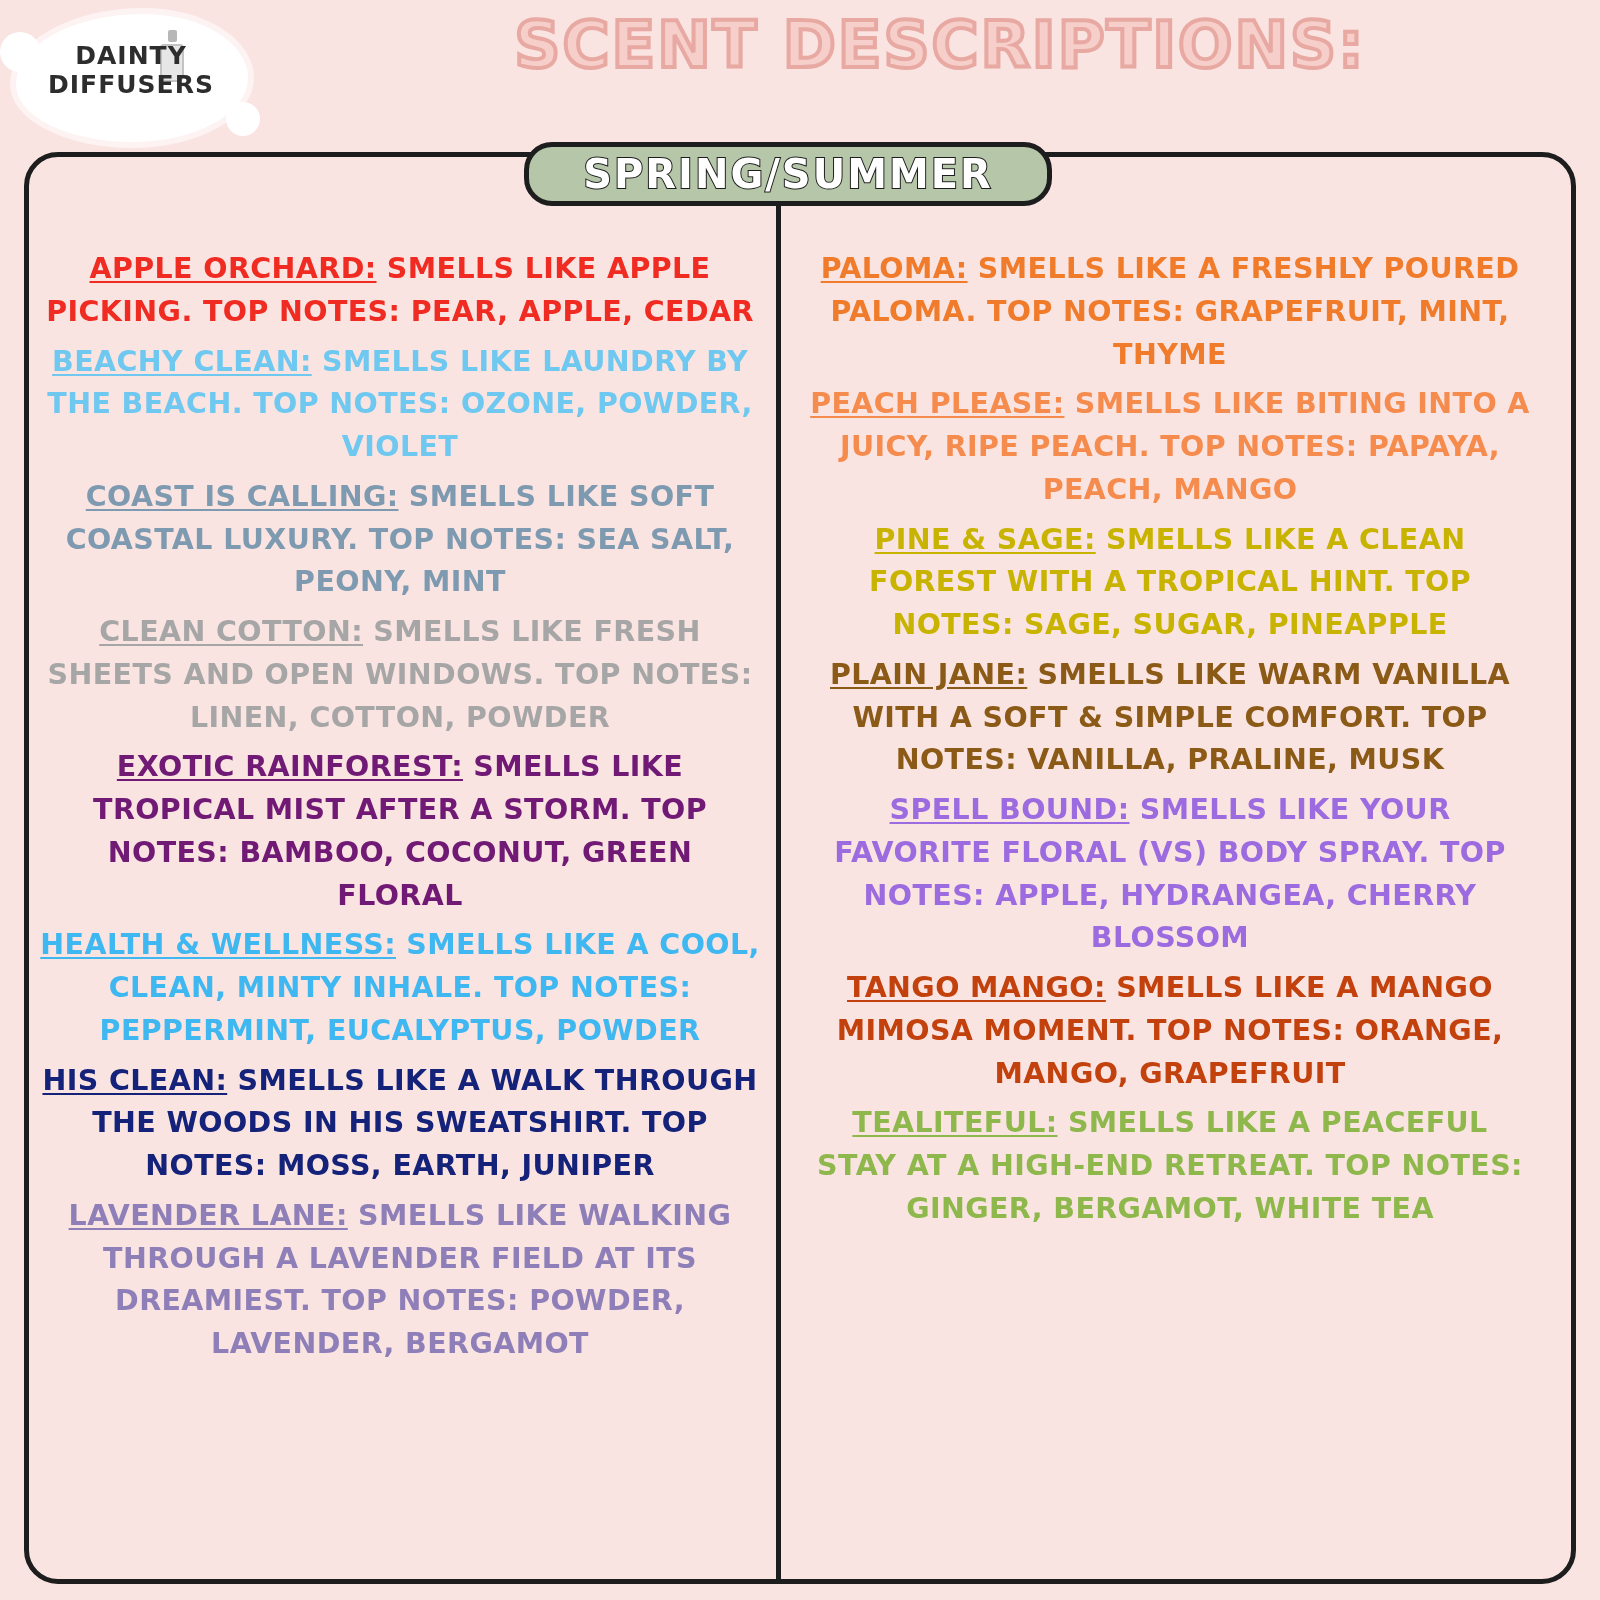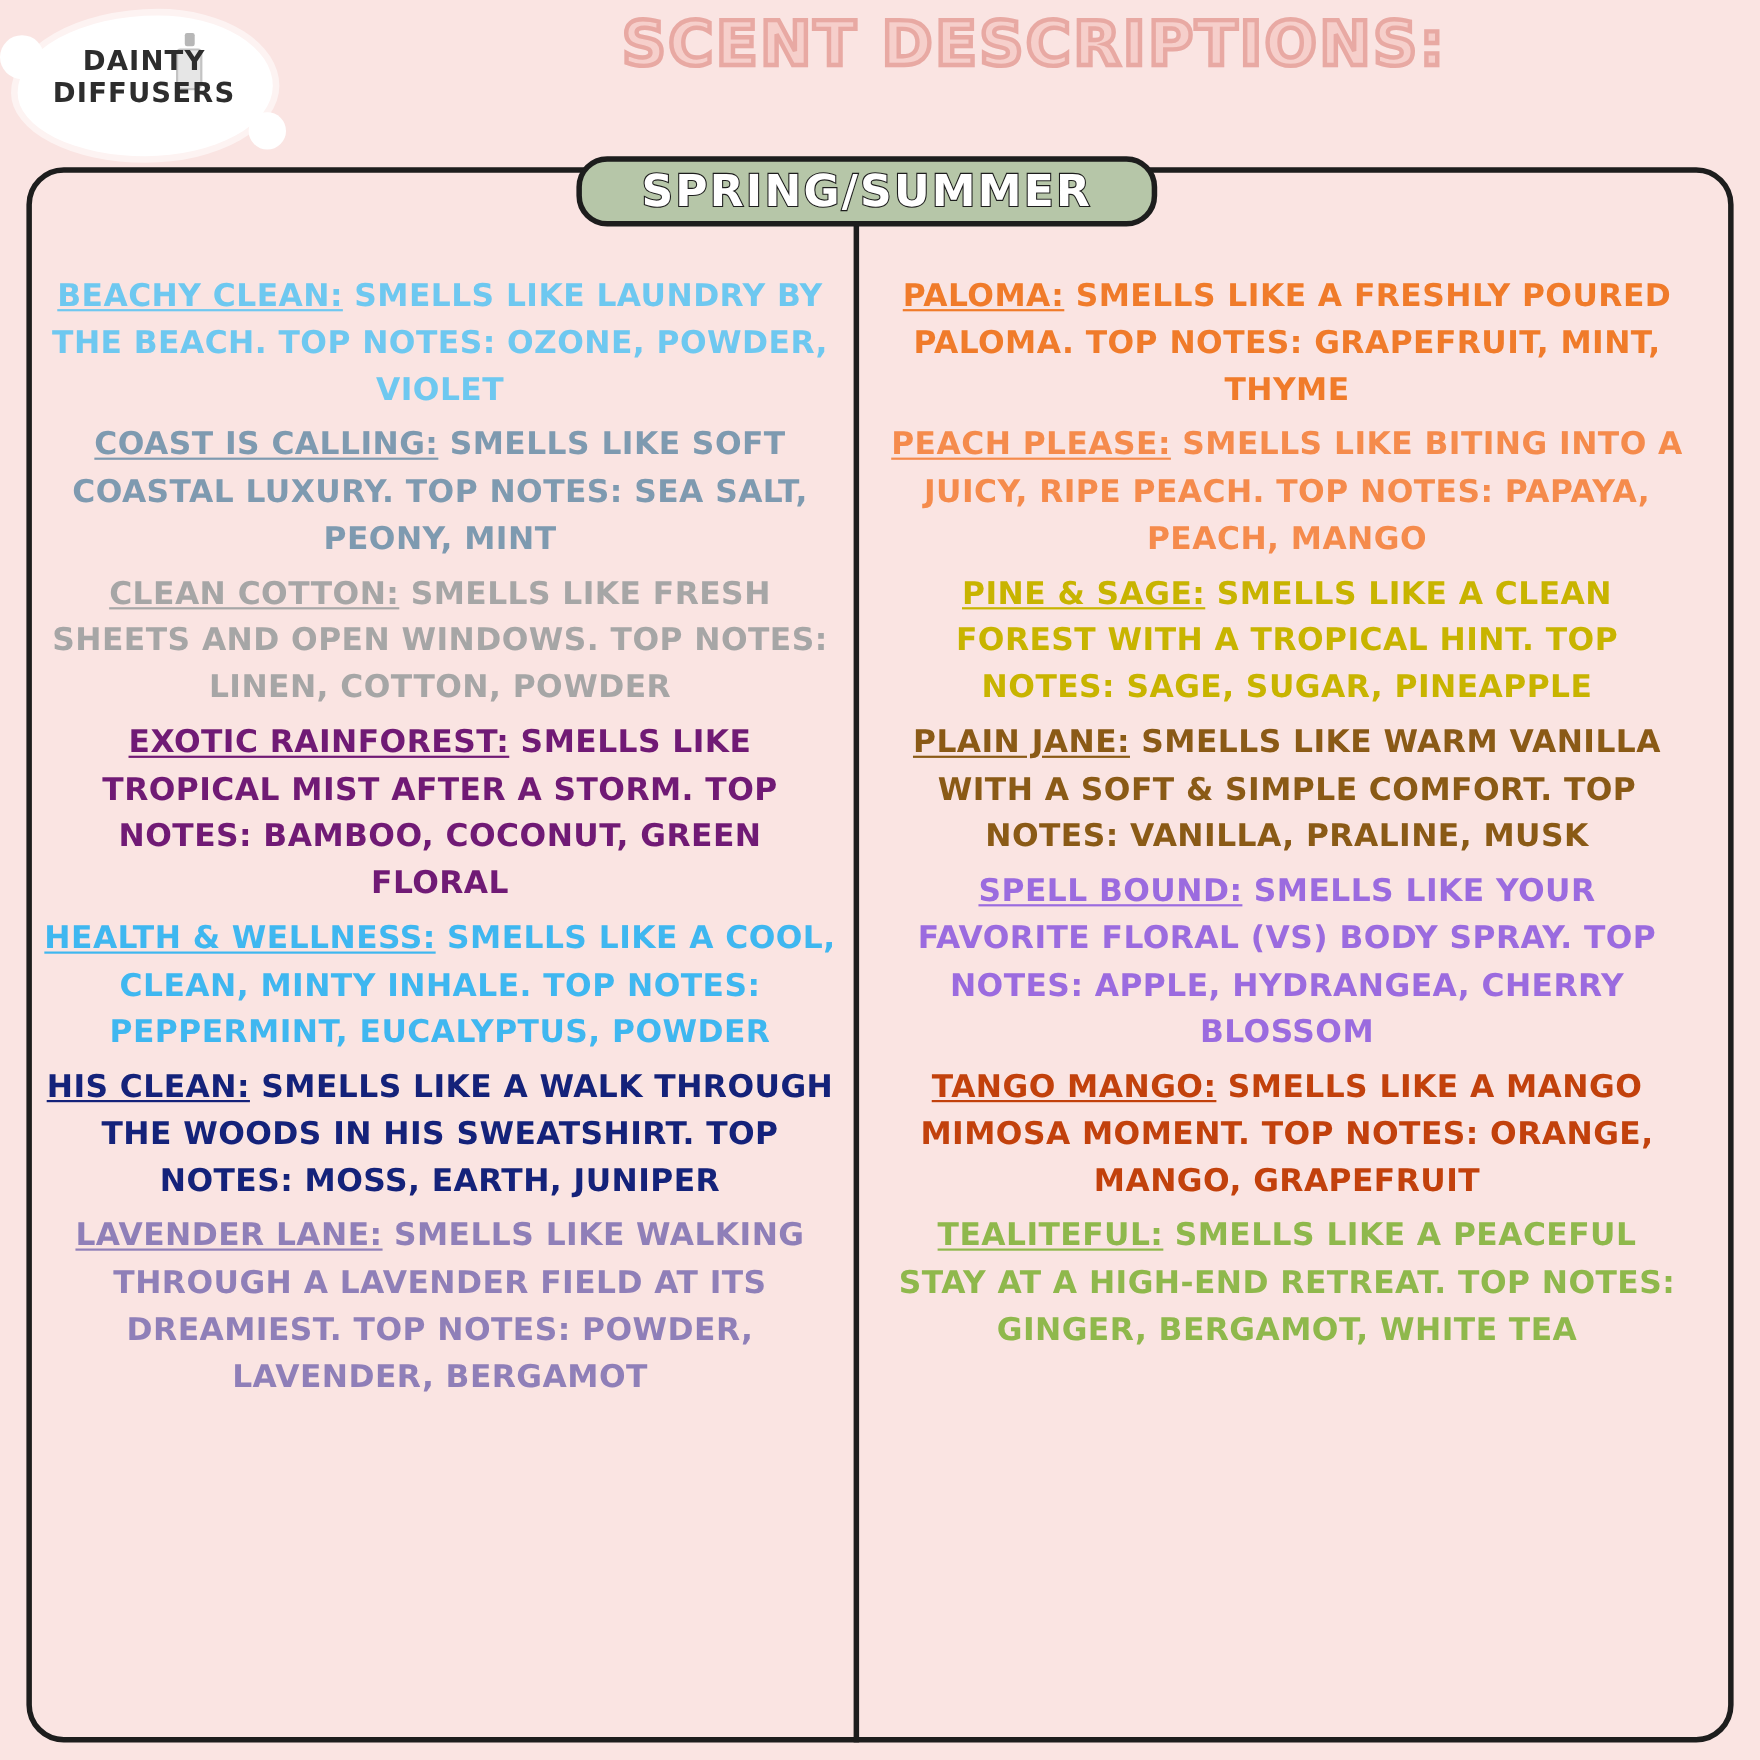"SCENT DESCRIPTIONS:" .main-title { font-size: 56px -> 64px }
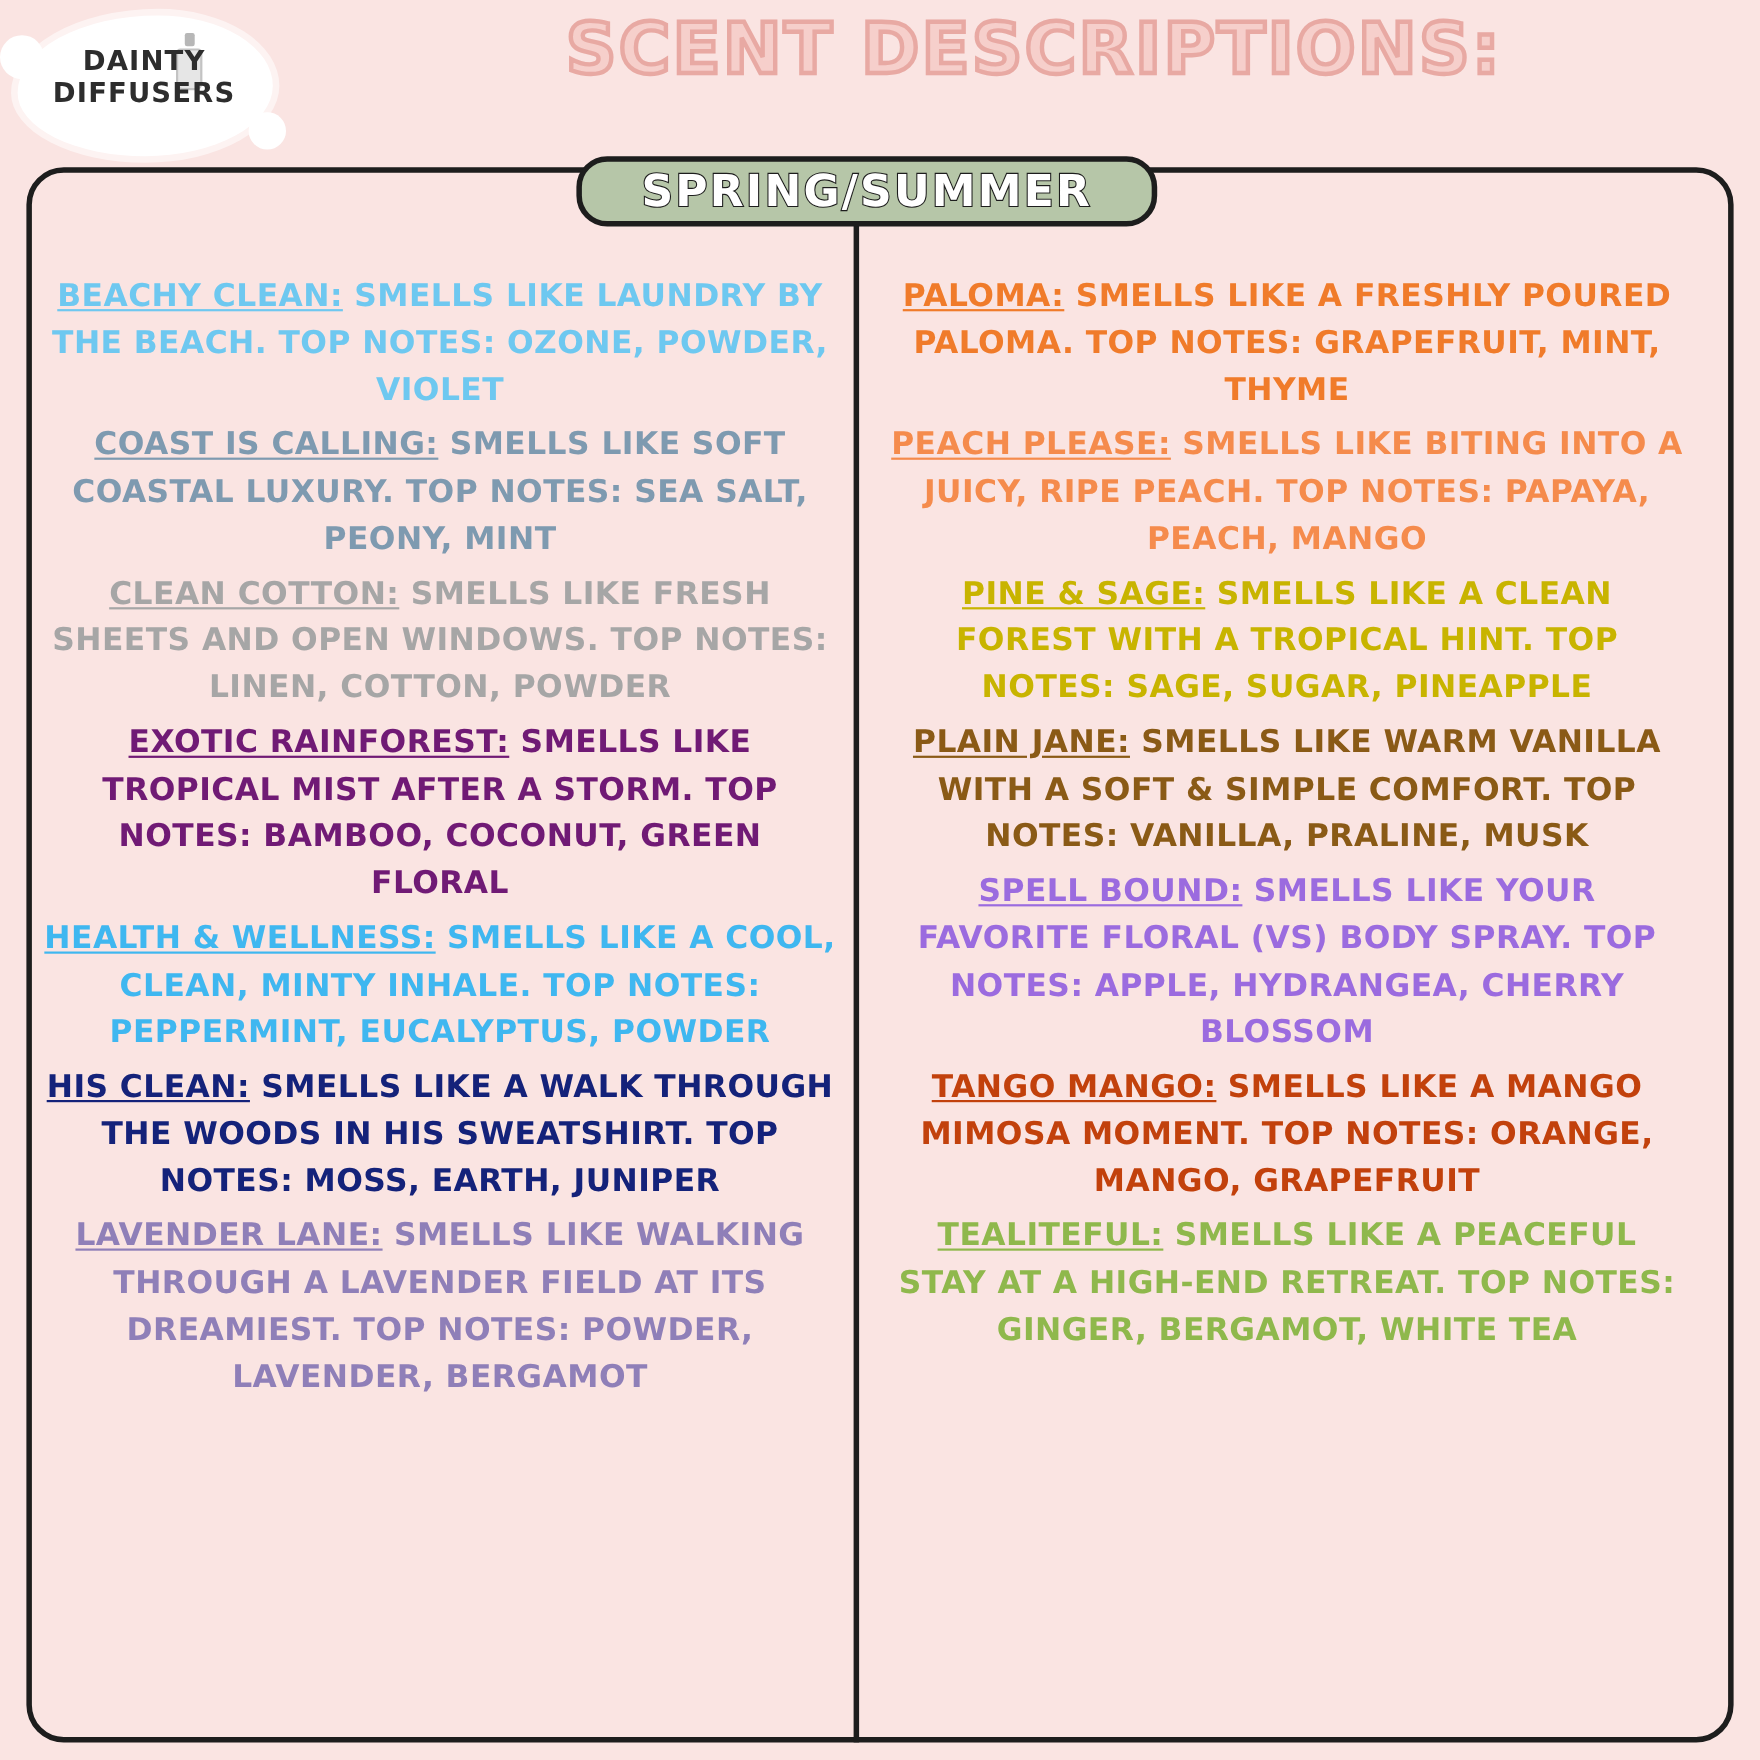"APPLE ORCHARD: SMELLS LIKE APPLE" div.entry { html: none -> <div><span>APPLE ORCHARD:</span><span> SMELLS LIKE APPLE PICKING. TOP NOTES: PEAR, APPLE, CEDAR</span></div> }
